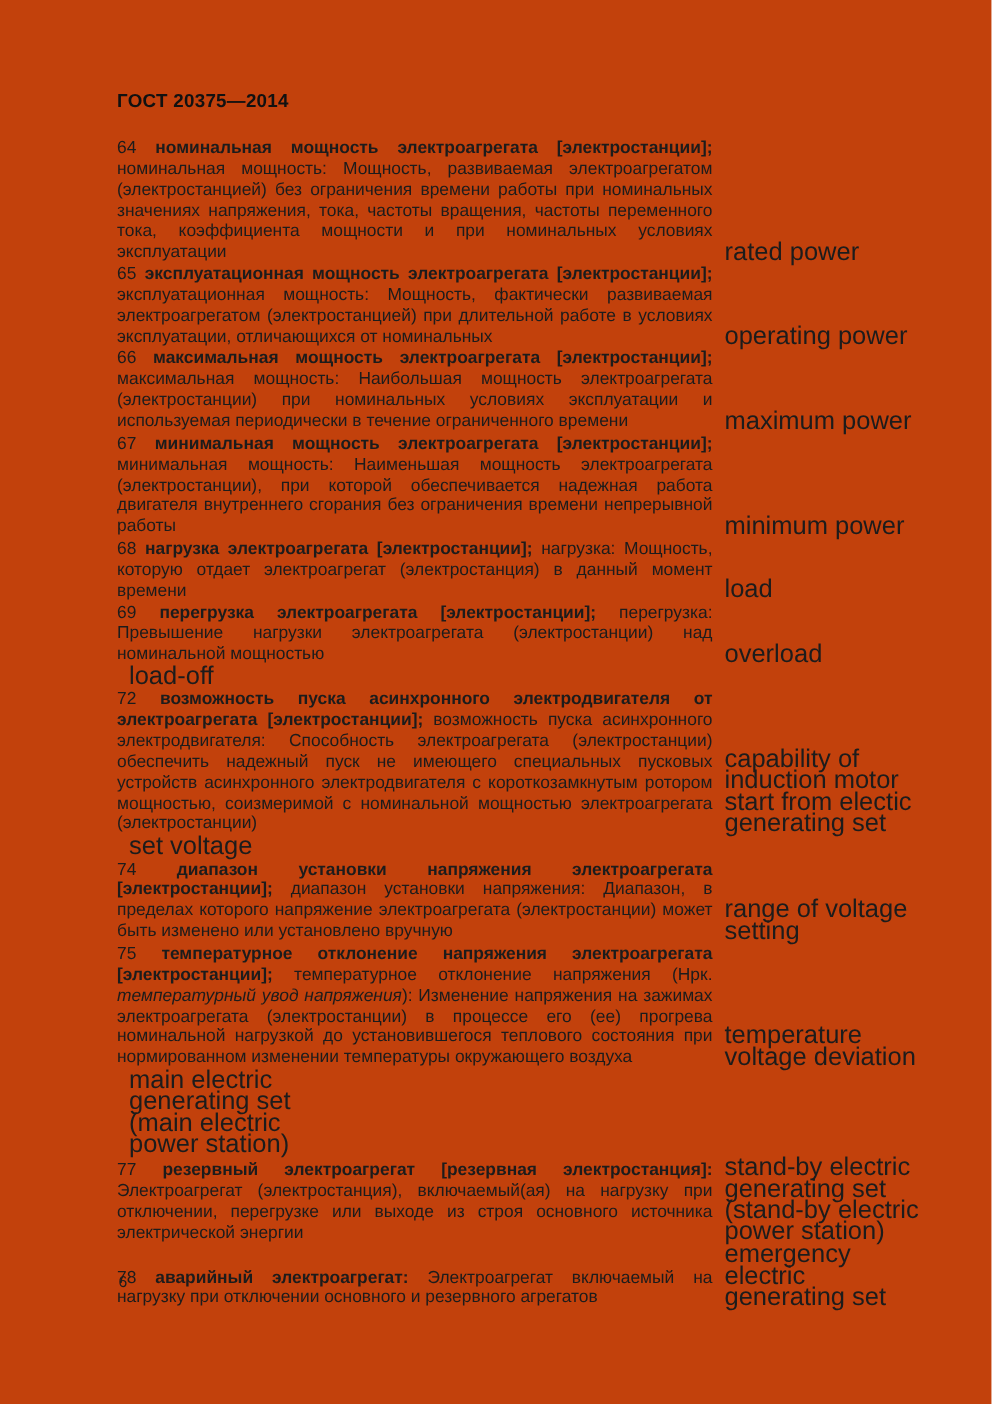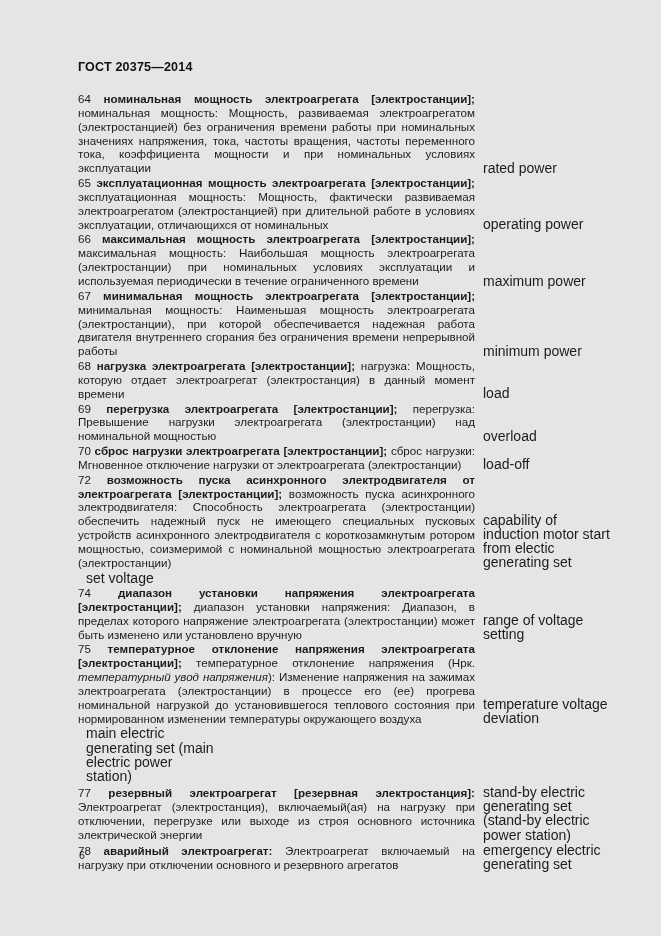"ГОСТ 20375—2014" .page { background: #e5e5e5 -> #c2410c }
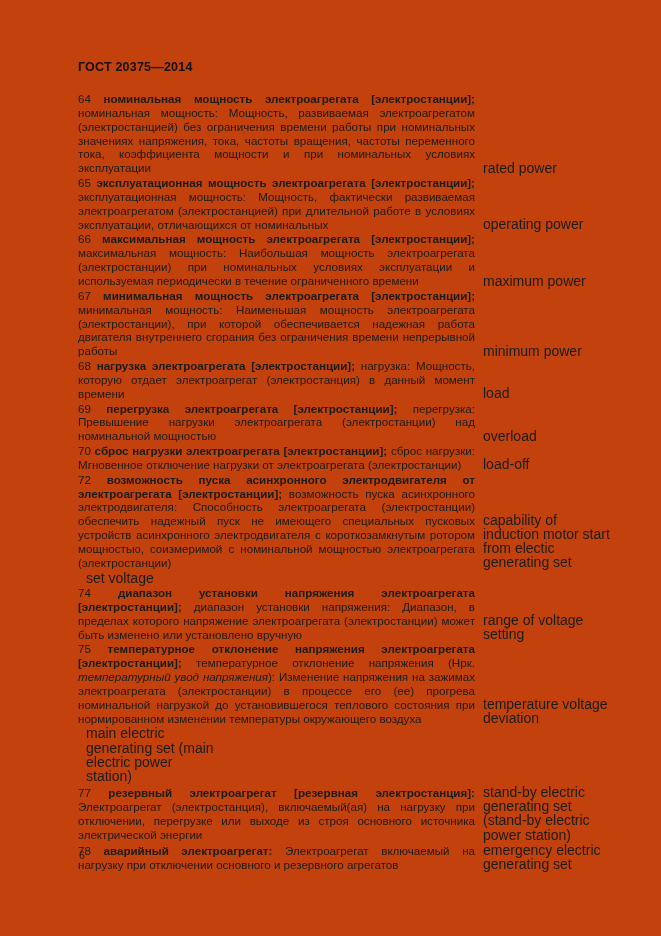"rated power" .eng { font-size: 14px -> 17px }
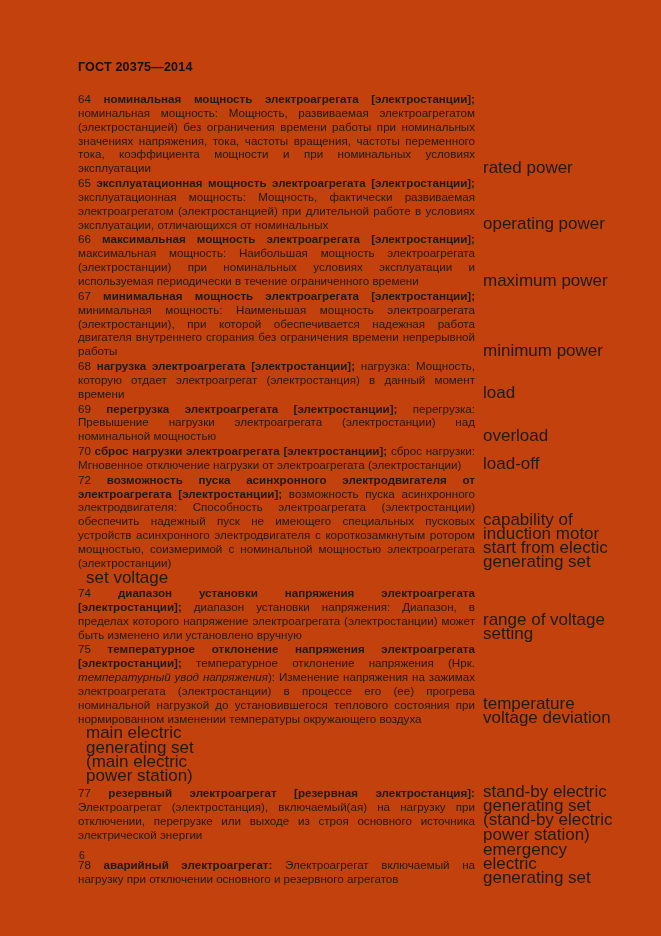"70 сброс нагрузки электроагрегата" div.def { html: <div><span>70</span> <span>сброс нагрузки электроагрегата [электростанции];</span><span> сброс нагрузки: Мгновенное отключение нагрузки от электроагрегата (электростанции)</span></div> -> none }
